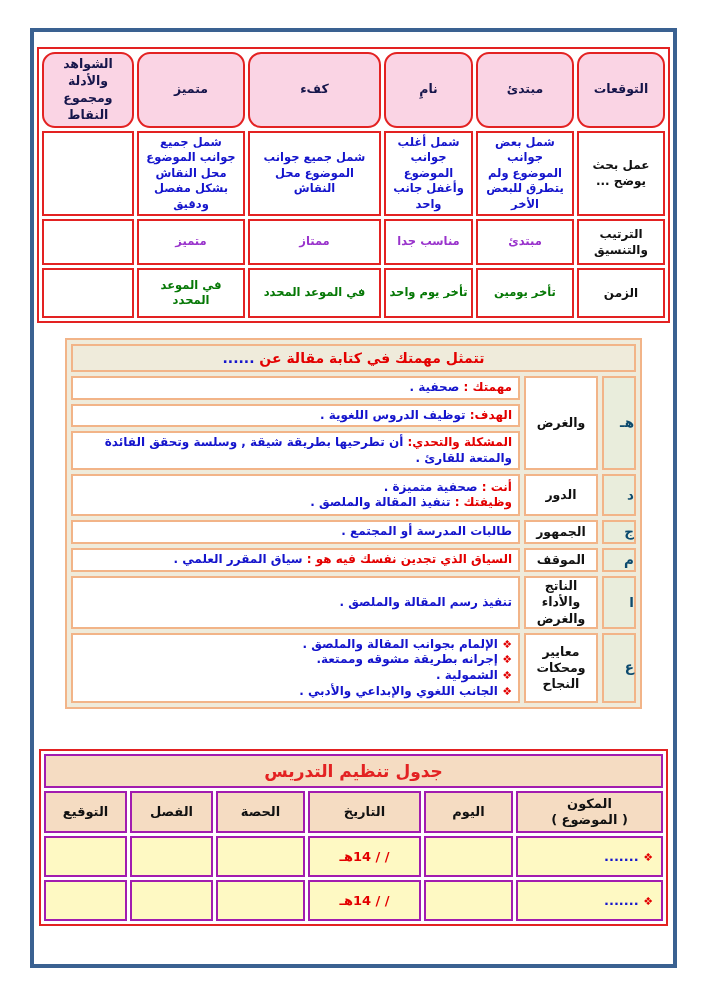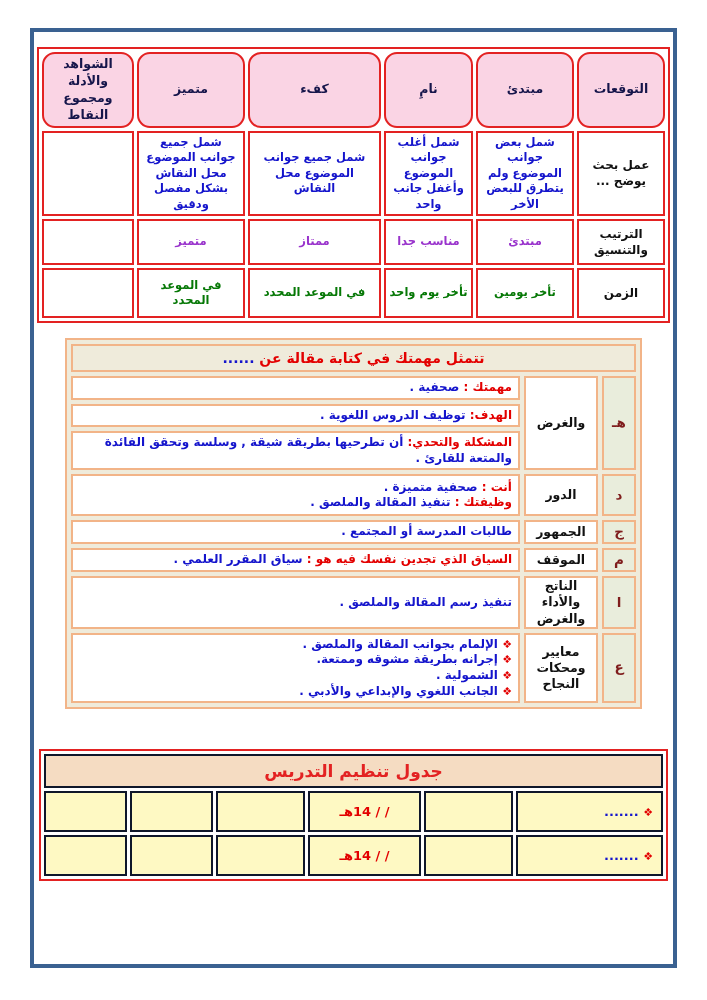"هـ" .task td.ltr { color: #7f1d1d -> #0c4a6e; text-align: center -> right }
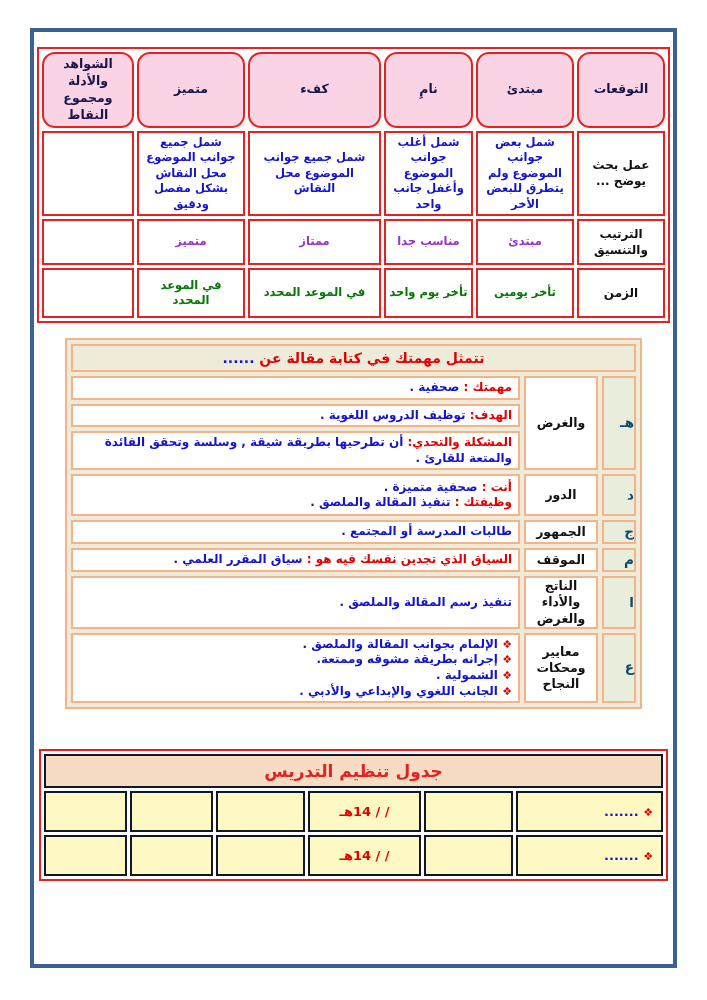"جدول تنظيم التدريس" .sched td { border: 2px solid #0f172a -> 2px solid #a21caf }
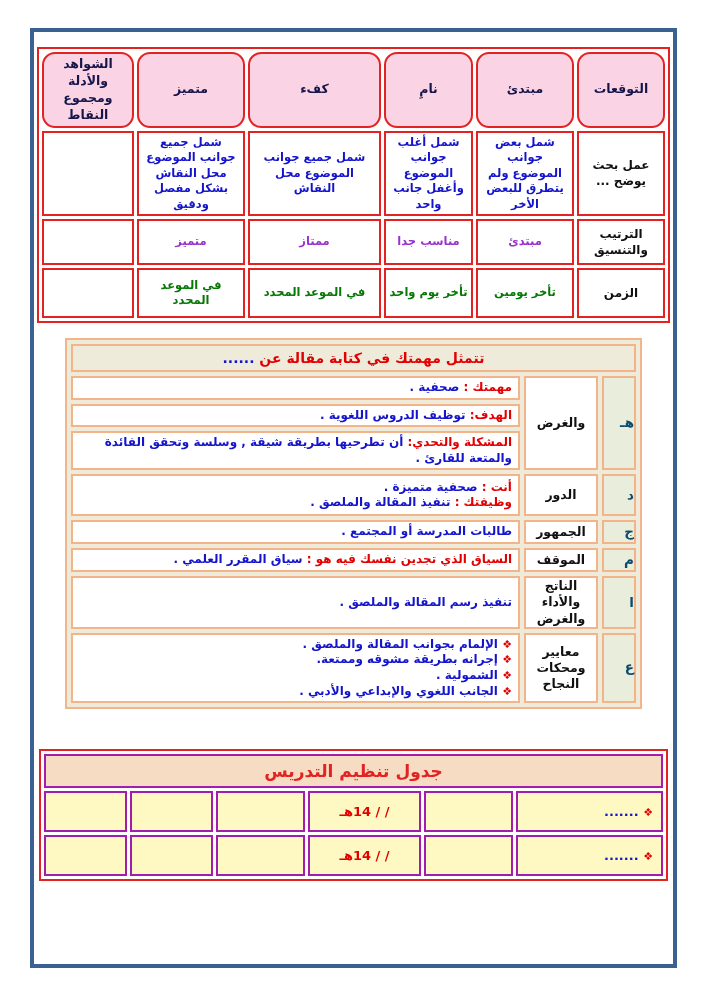"المكون" tr { html: none -> <tr> <td> <div>المكون</div> <div>( الموضوع )</div> </td> <td>اليوم</td> <td>التاريخ</td> <td>الحصة</td> <td>الفصل</td> <td>التوقيع</td> </tr> }
